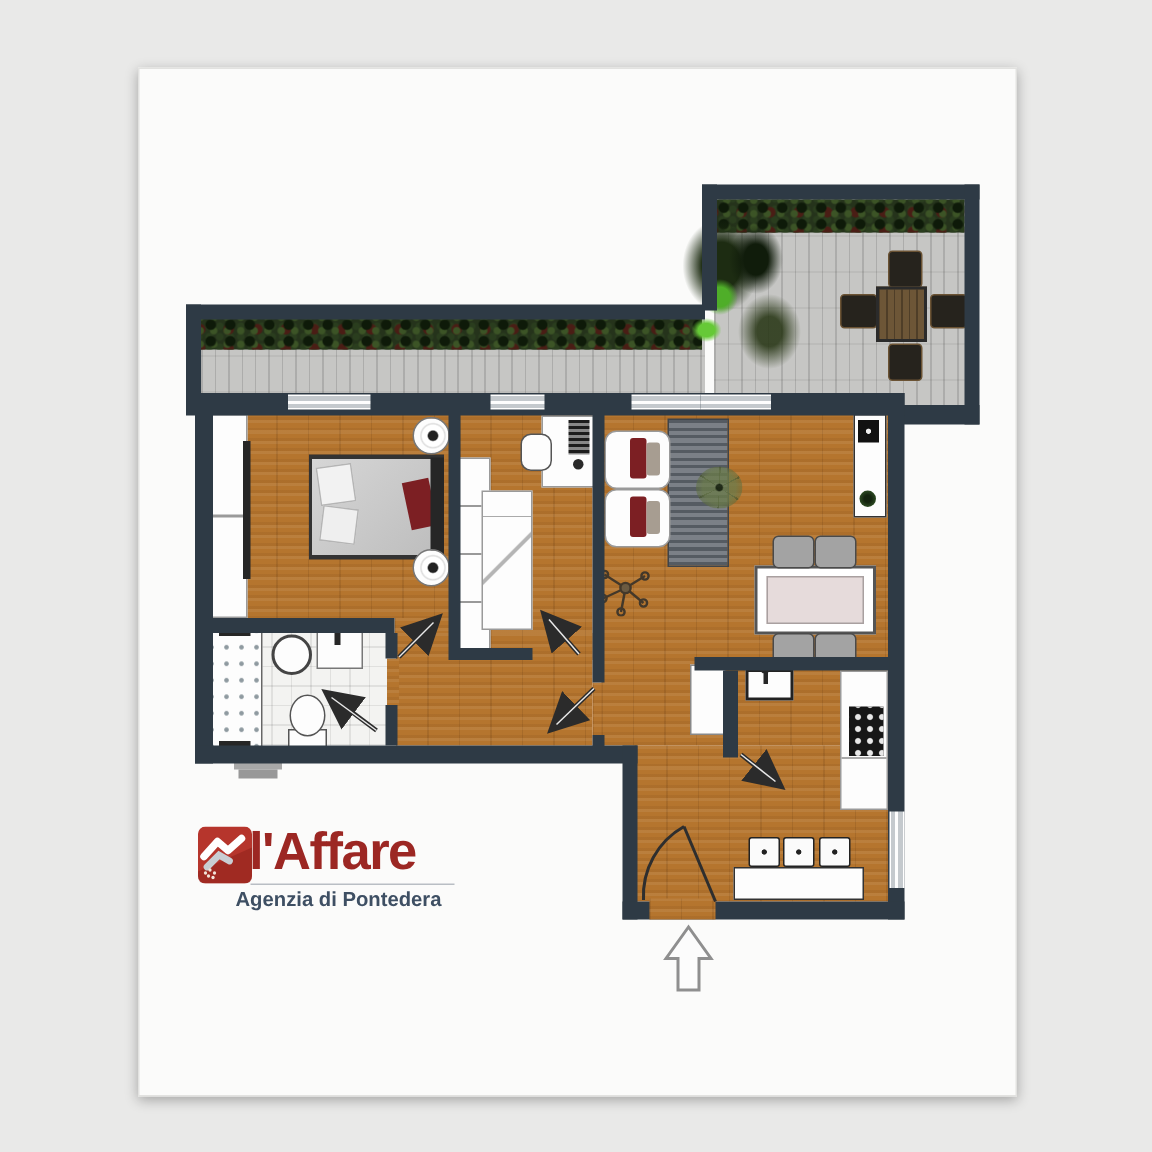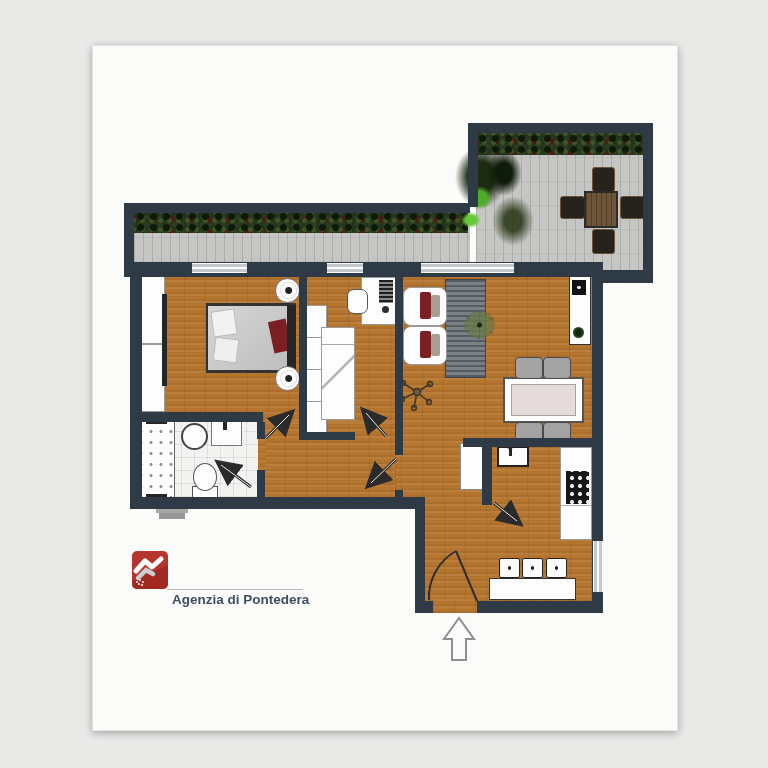"l'Affare" div.brand-name { html: none -> <div>l'Affare</div> }
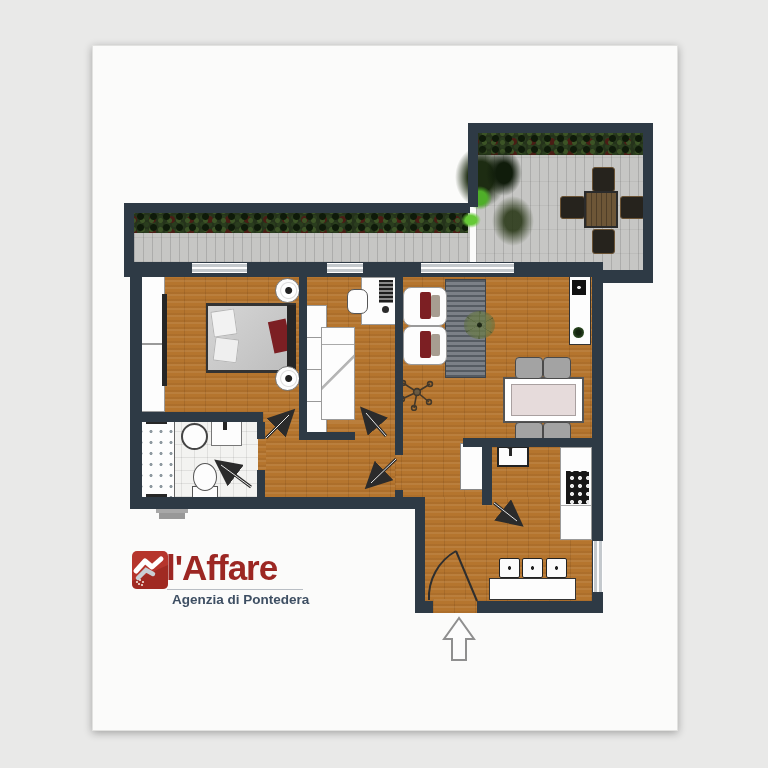"Agenzia di Pontedera" .brand-sub { left: 172px -> 157px }
